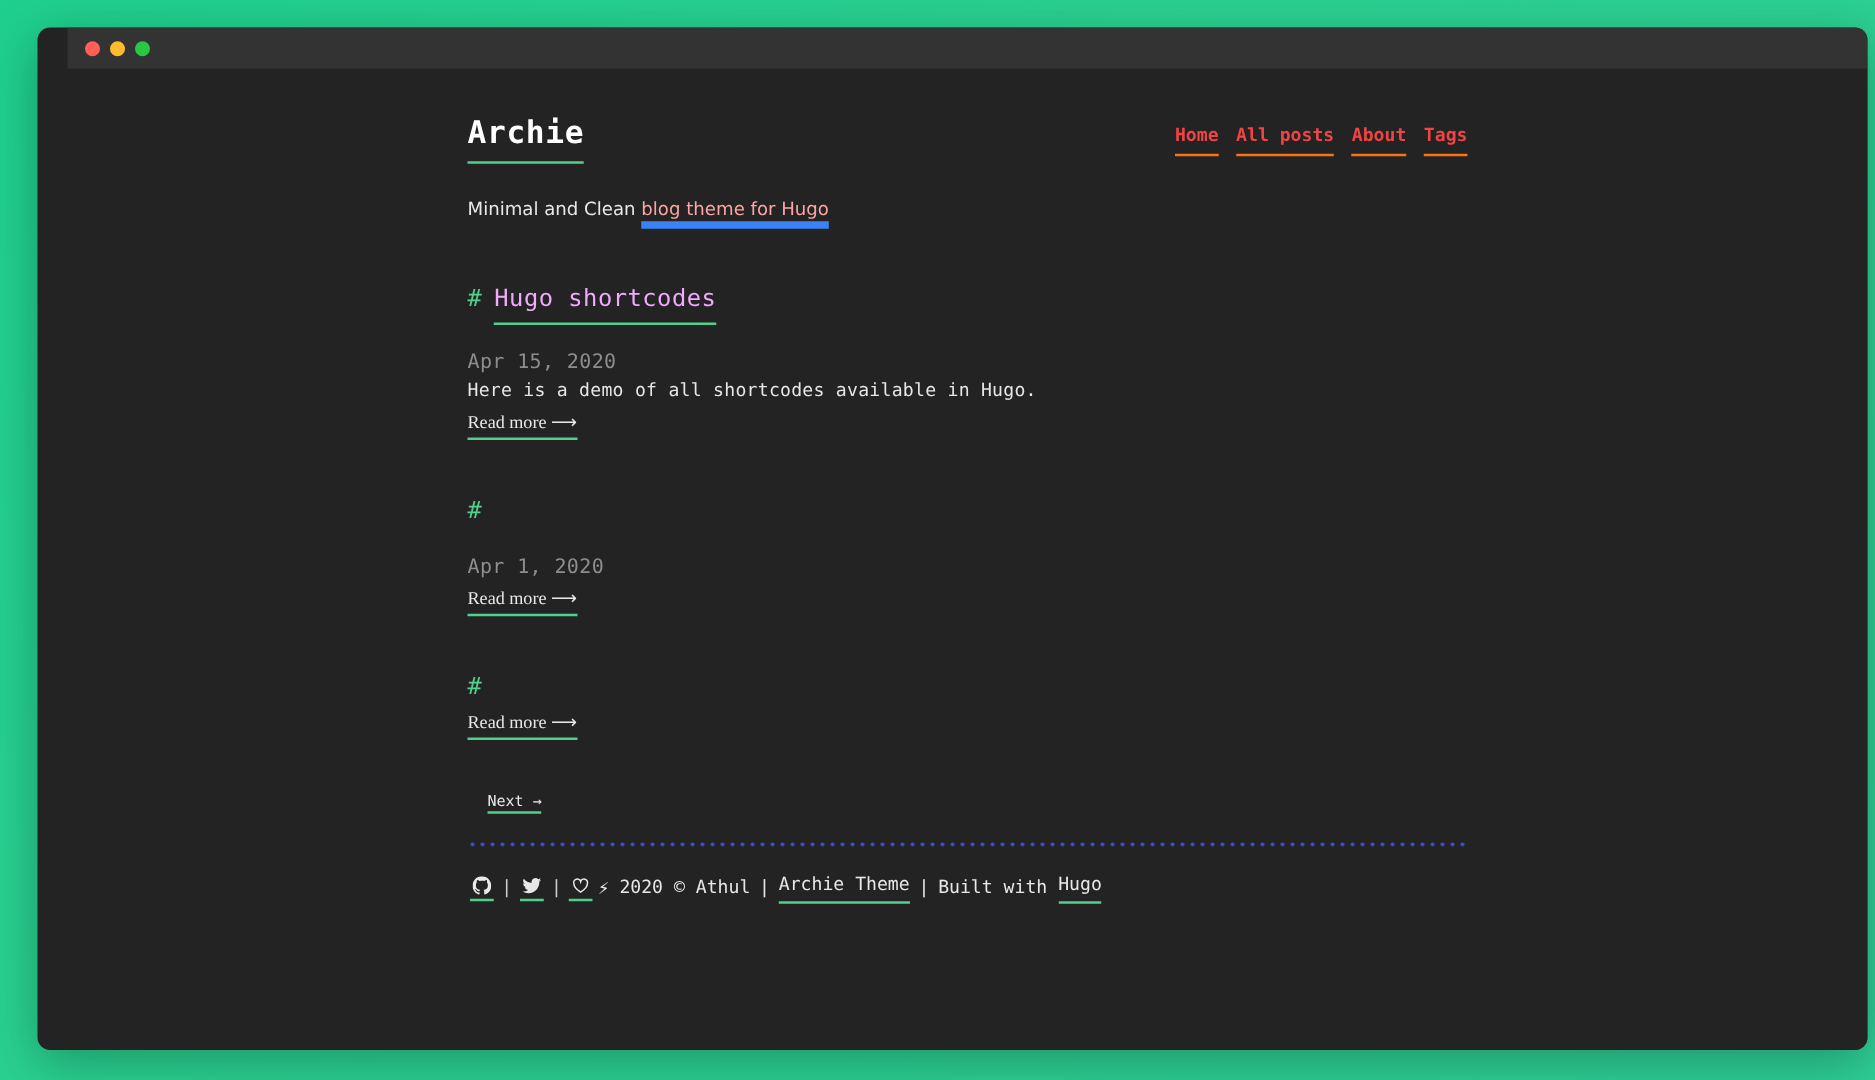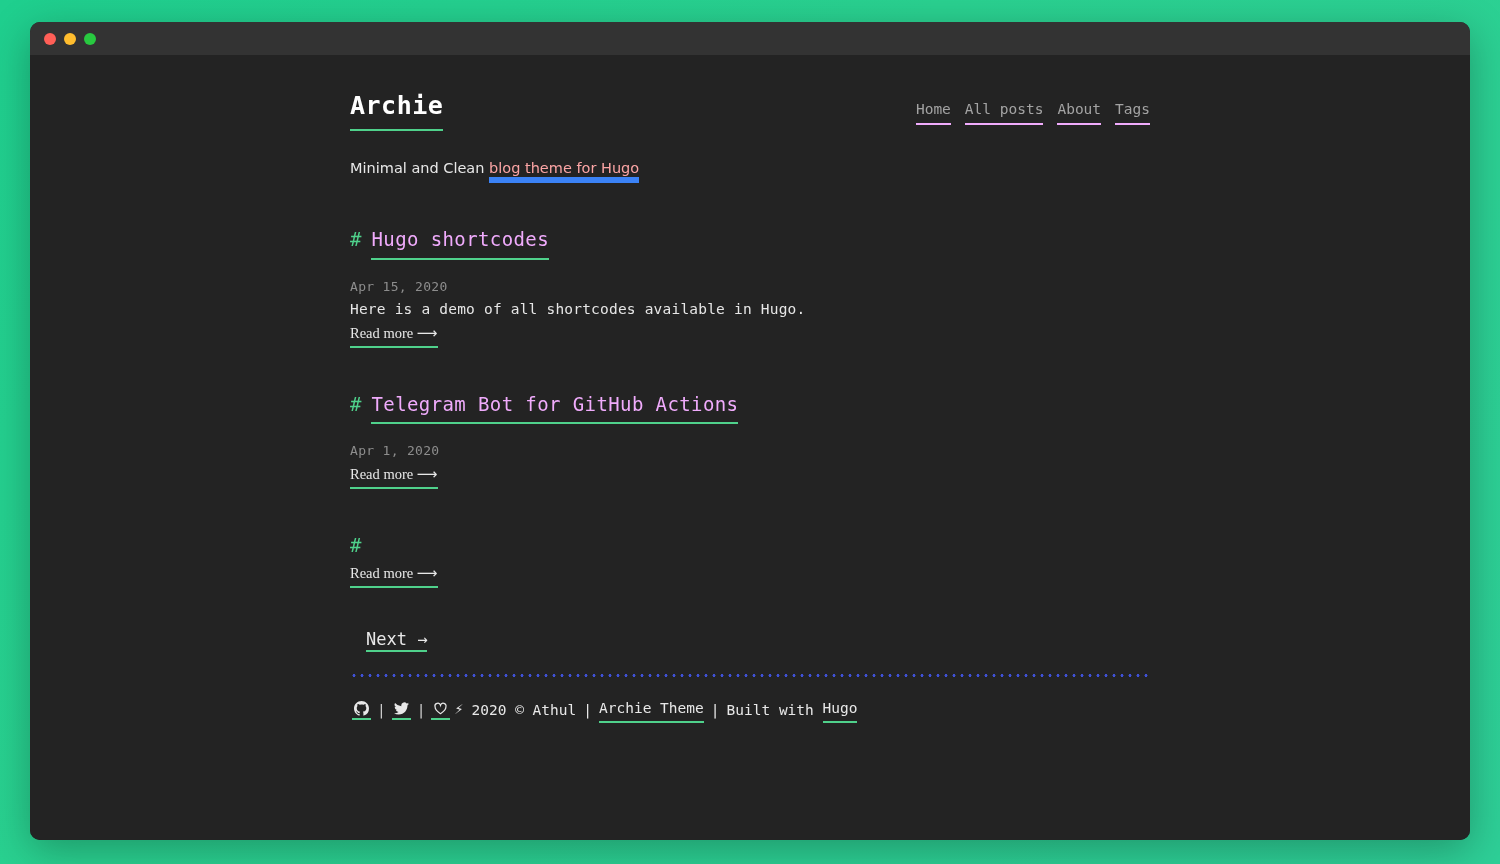"Archie" .window { padding-left: none -> 24px }
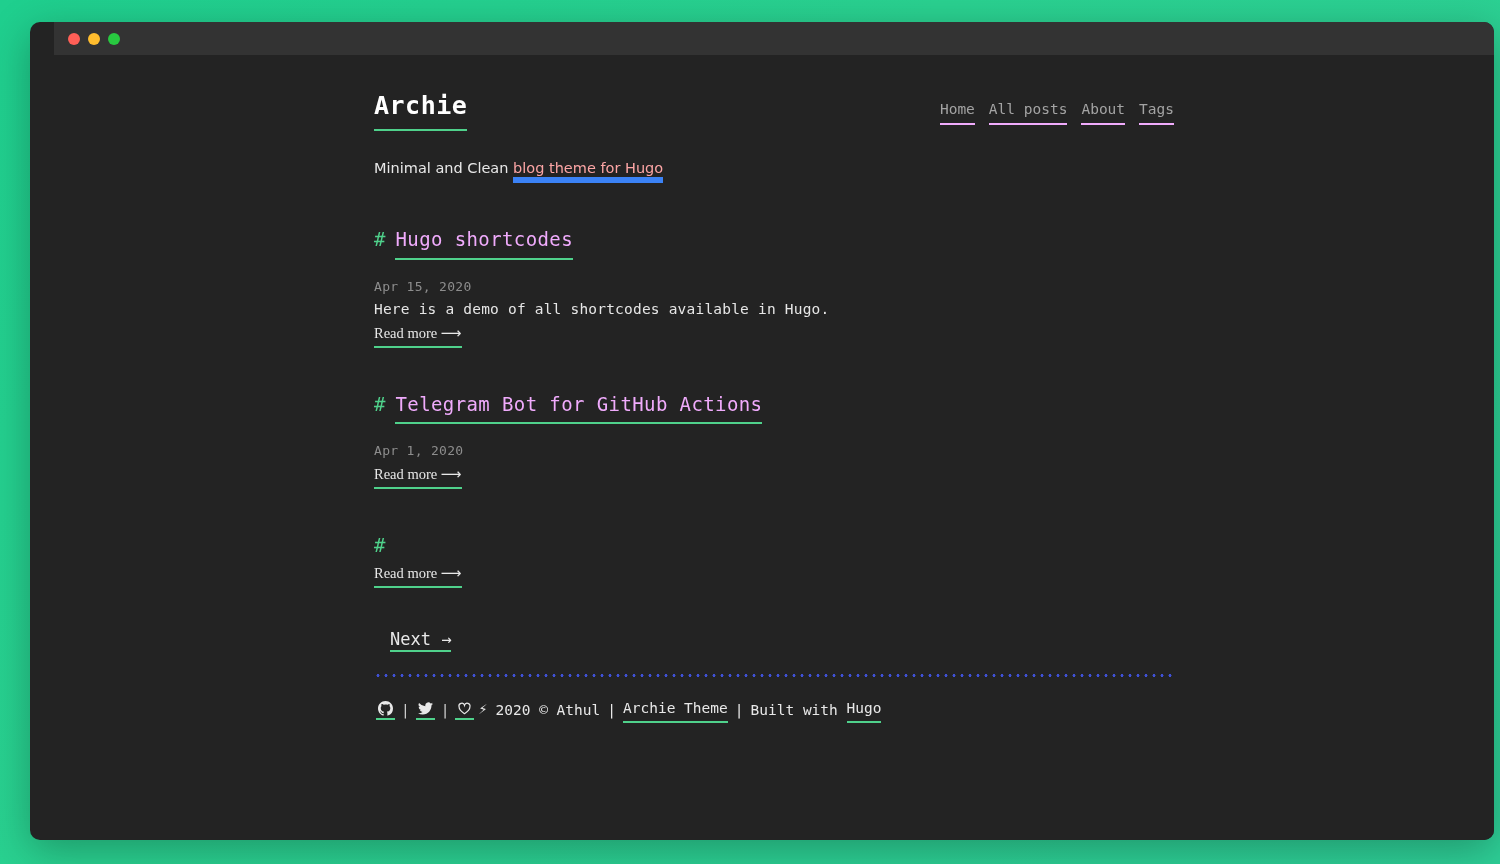"Home" .nav a { border-bottom: 2px solid #f0abfc -> 2px solid #f97316; color: #a3a3a3 -> #ef4444; font-weight: none -> bold }
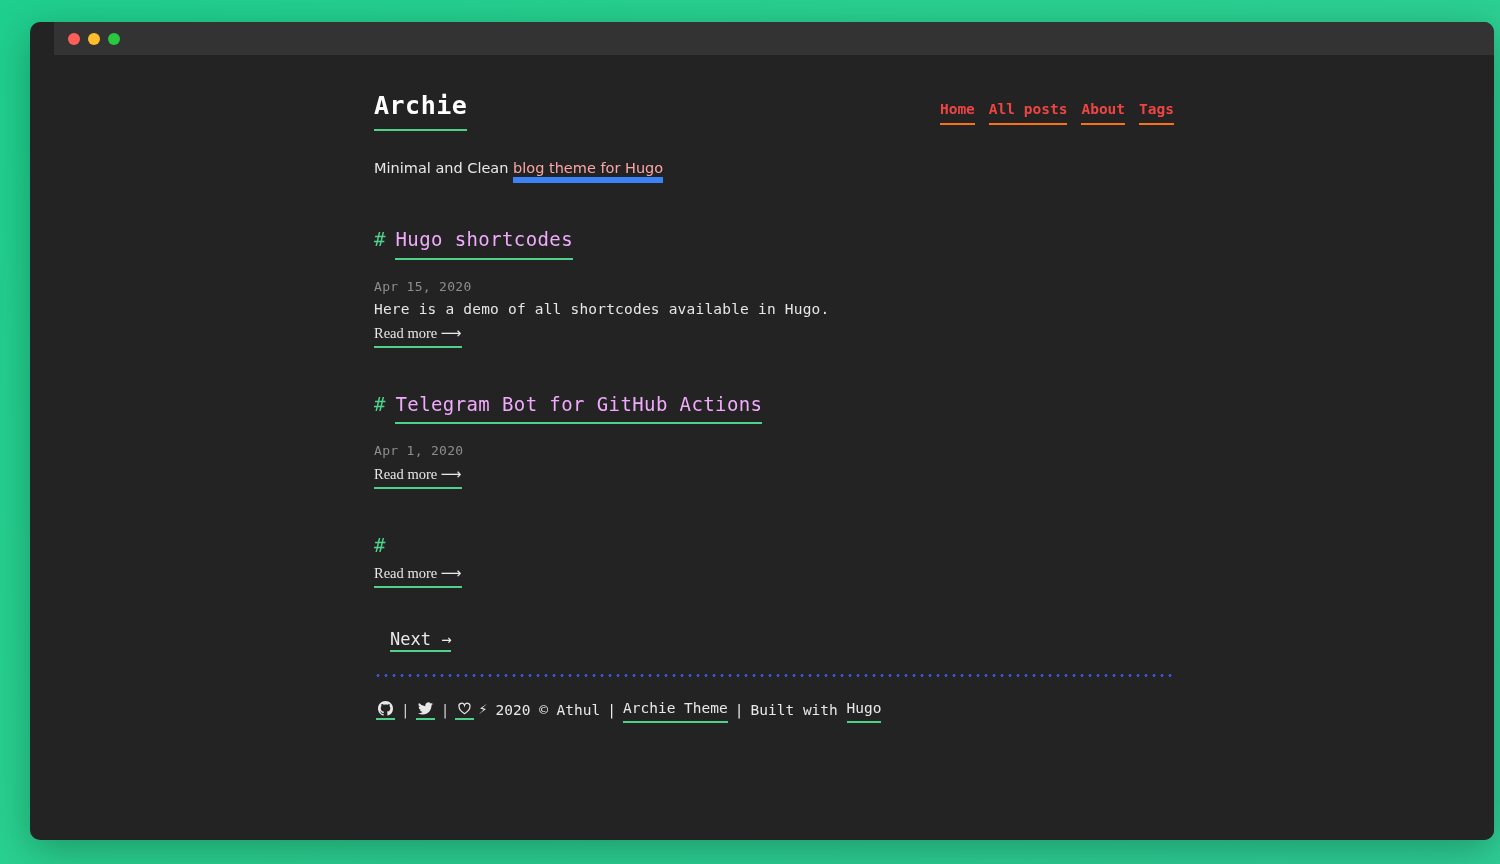"Apr 15, 2020" .post-date { font-size: 13px -> 16px }
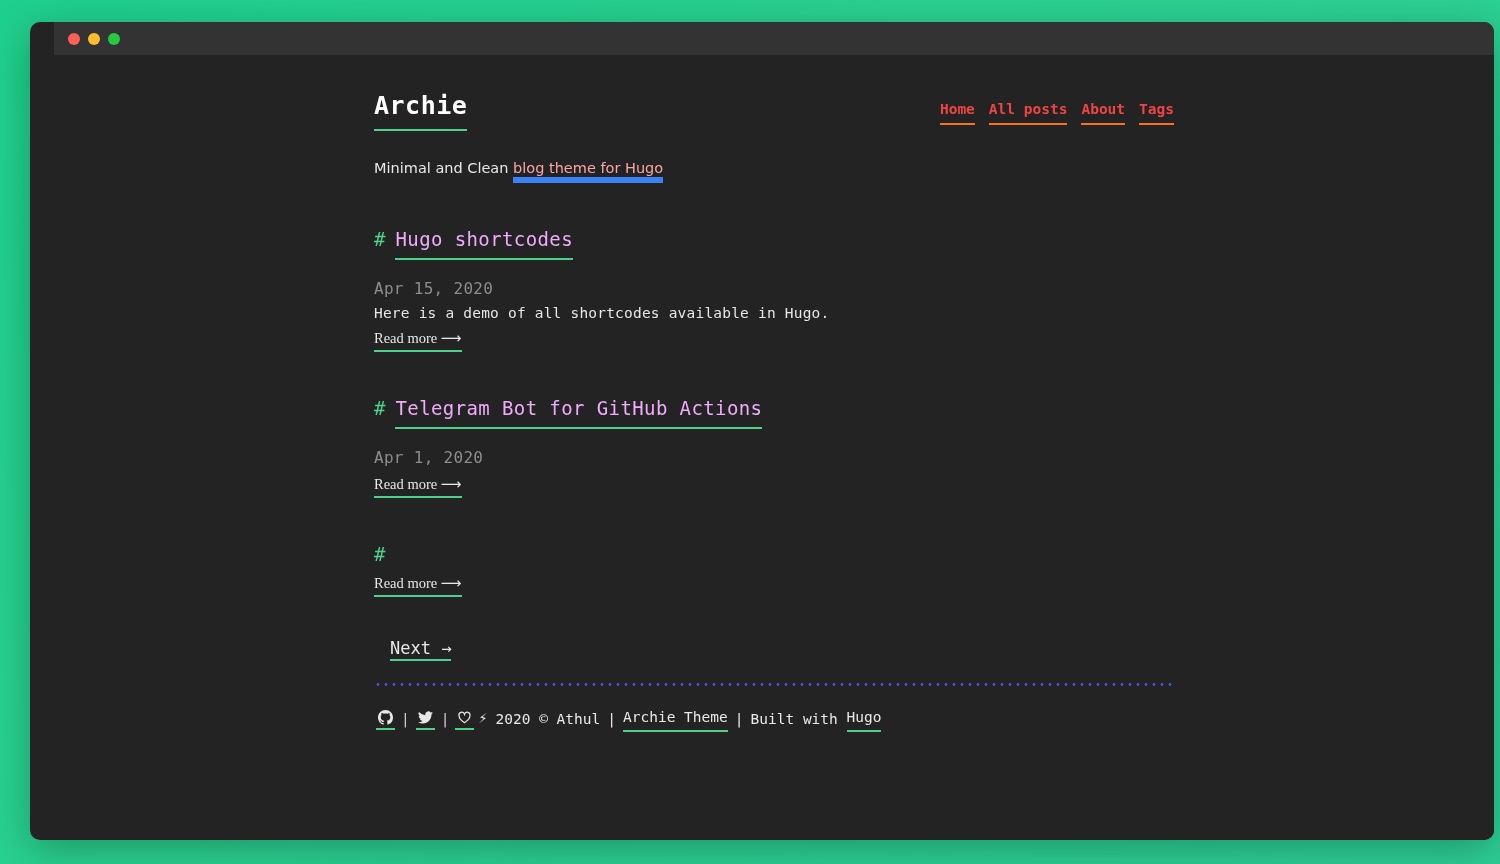"Telegram Bot for GitHub Actions" a.post-title { html: <a>Telegram Bot for GitHub Actions</a> -> none }
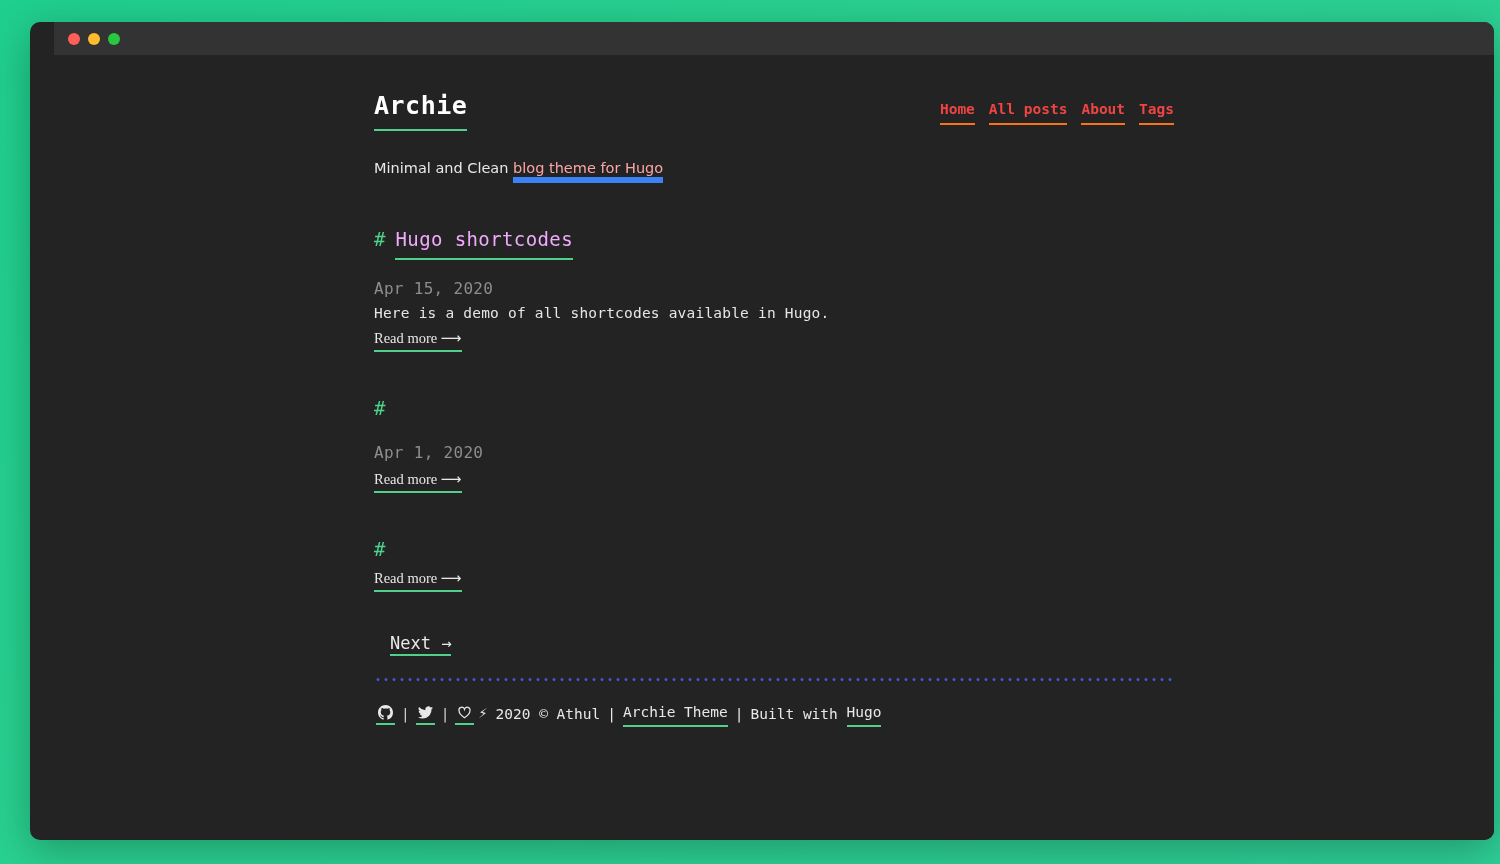"Next →" .pager a { font-size: 17px -> 12px }
